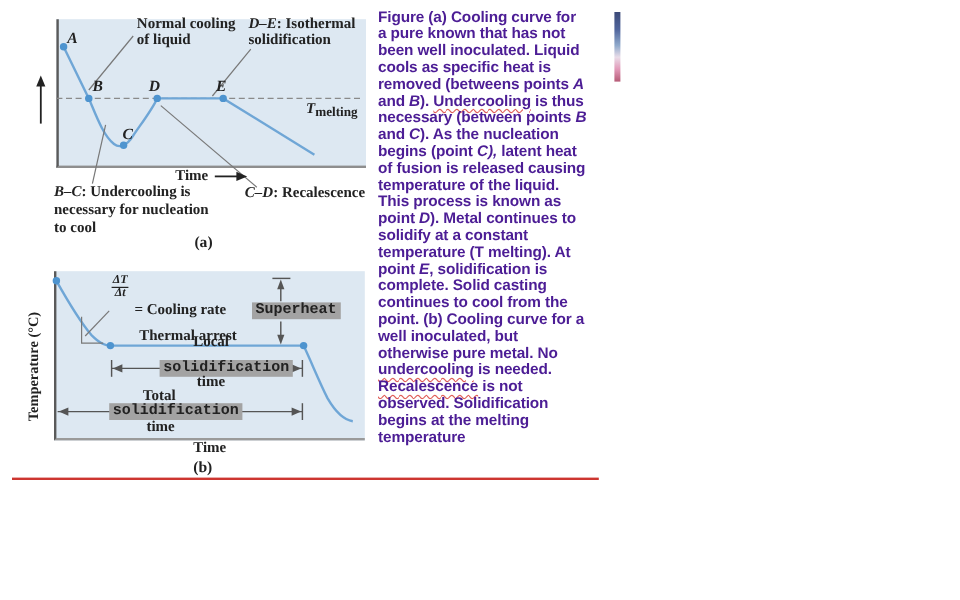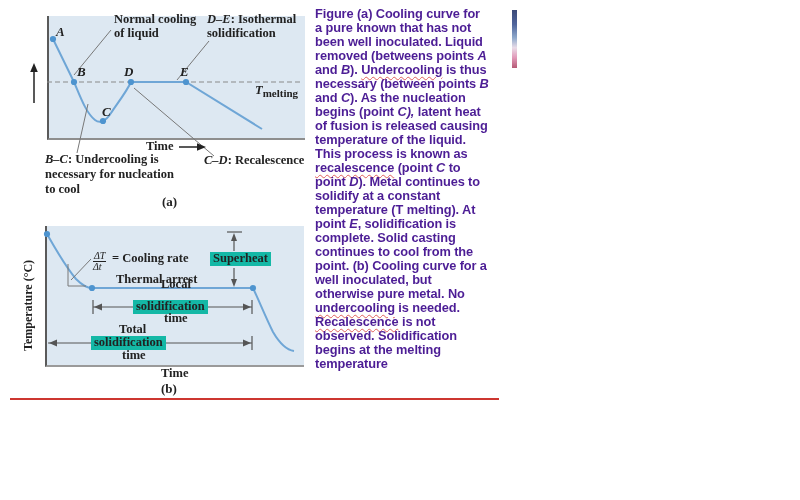"cools as specific heat is" div.cap-line { html: none -> <div><span>cools as specific heat is</span></div> }
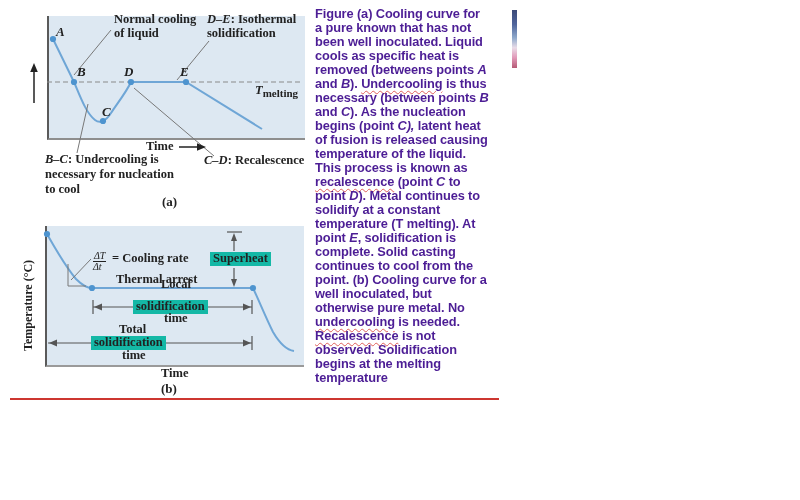"recalescence (point C to" div.cap-line { html: <div><span>recalescence</span><span> (point </span><span>C</span><span> to</span></div> -> none }
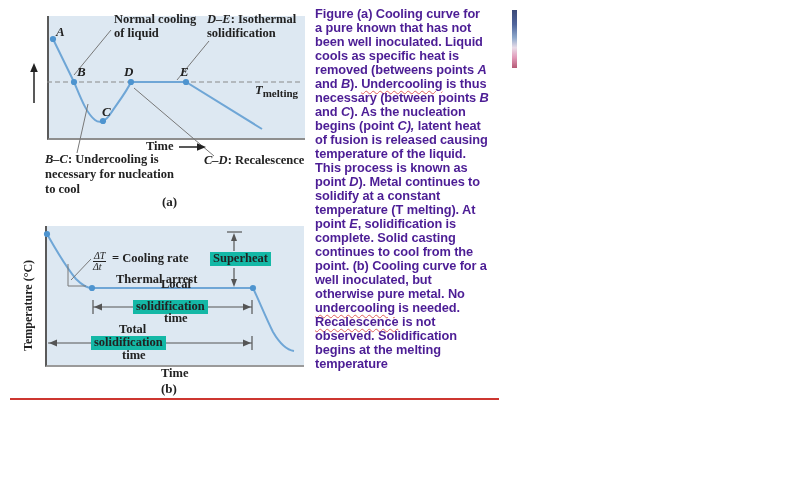"ΔT" .frac { font-weight: normal -> bold; text-align: none -> center; top: 251px -> 229px }
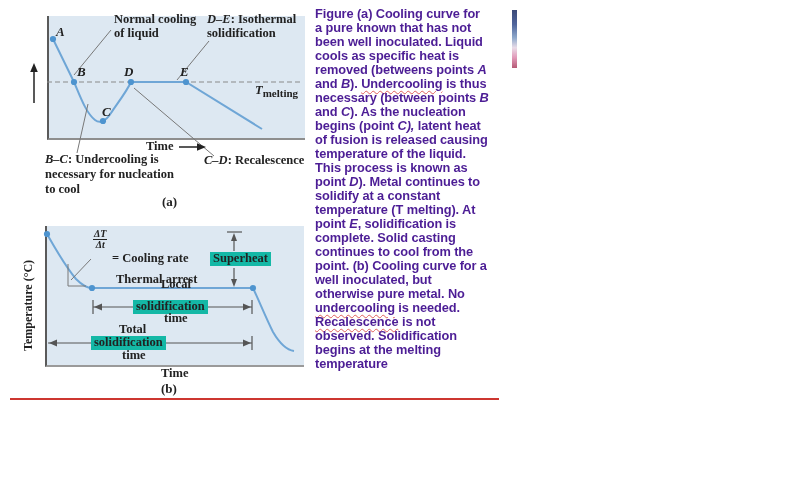"Superheat" .mask { background: #14b8a6 -> #a3a3a3; font-family: none -> Liberation Mono, monospace }
